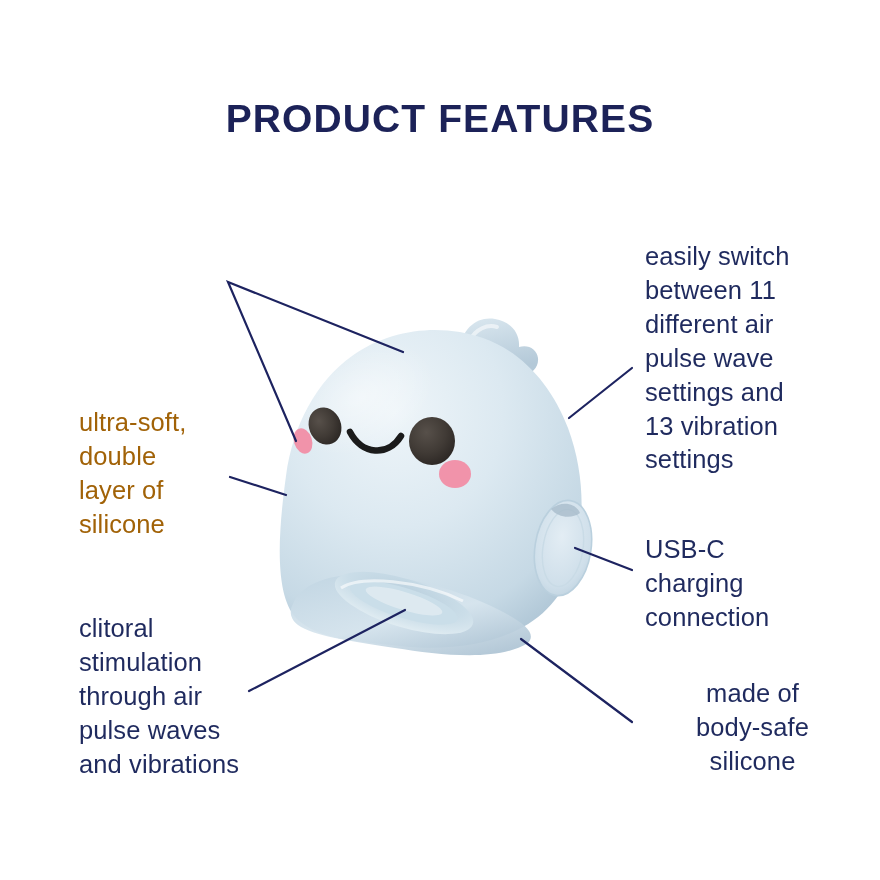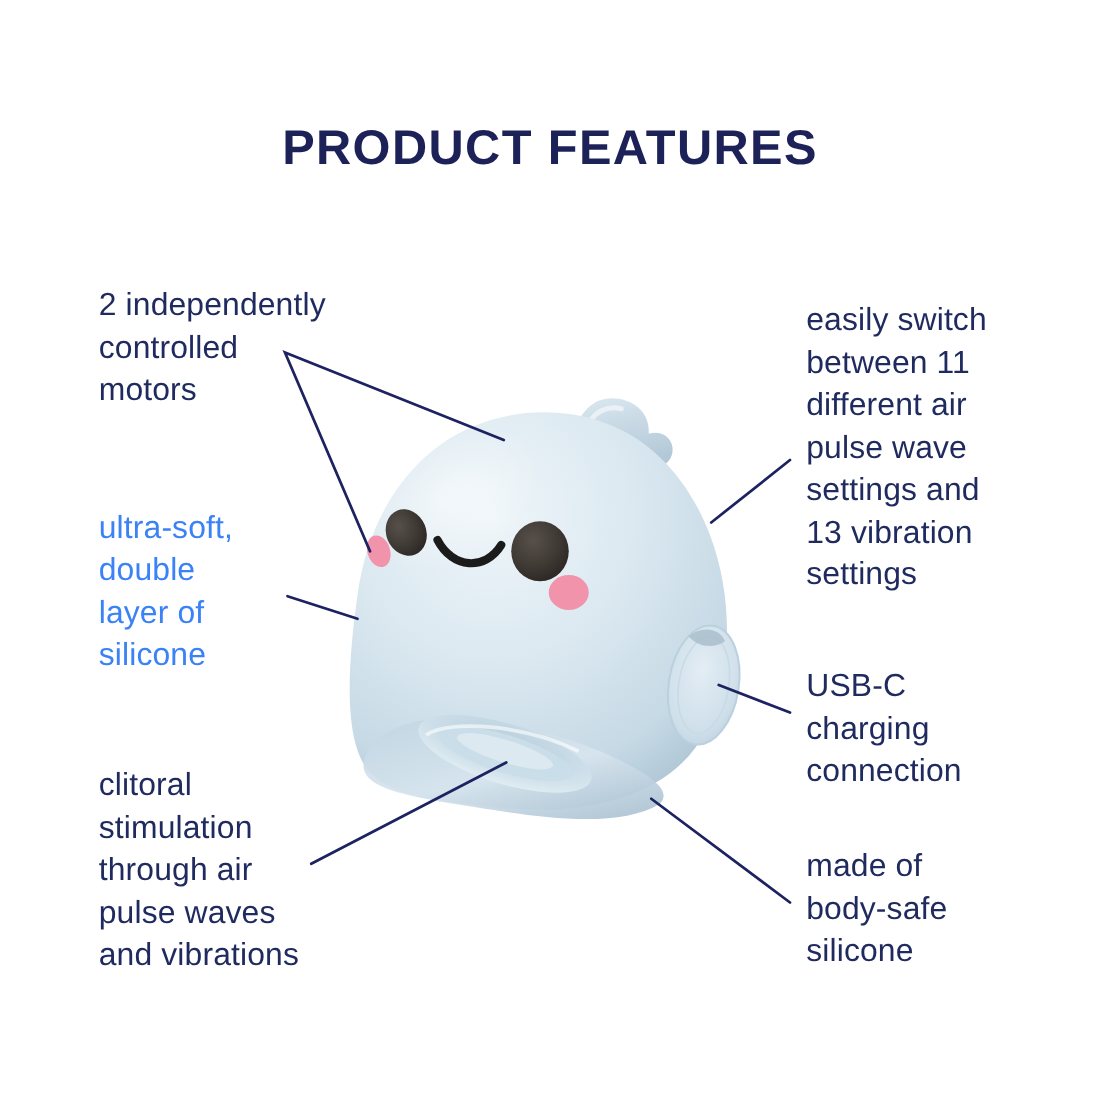"2 independently" div.callout { html: <div>2 independently controlled motors</div> -> none }
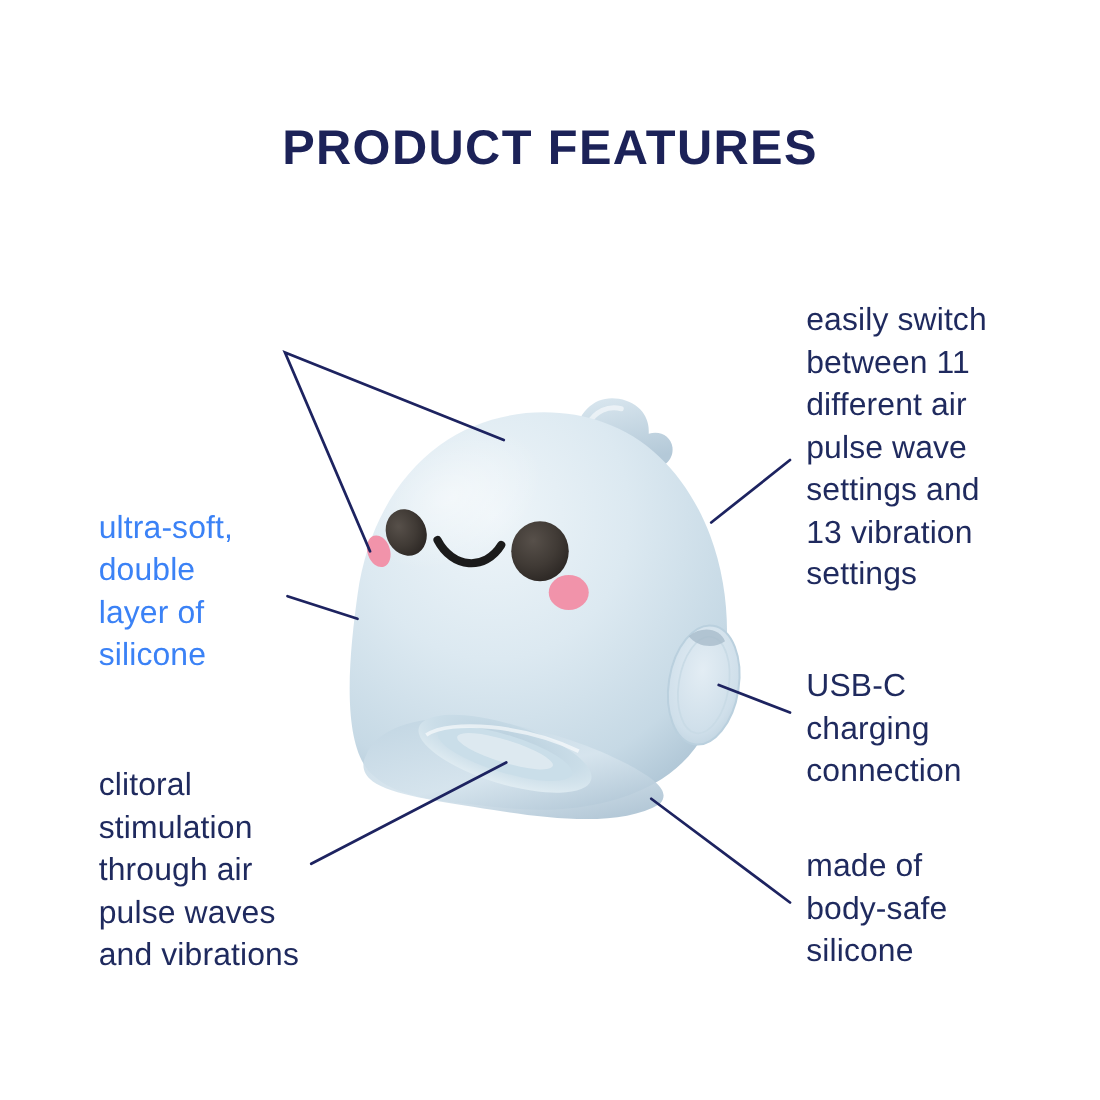"ultra-soft," div.callout { color: #3b82f6 -> #a16207 }
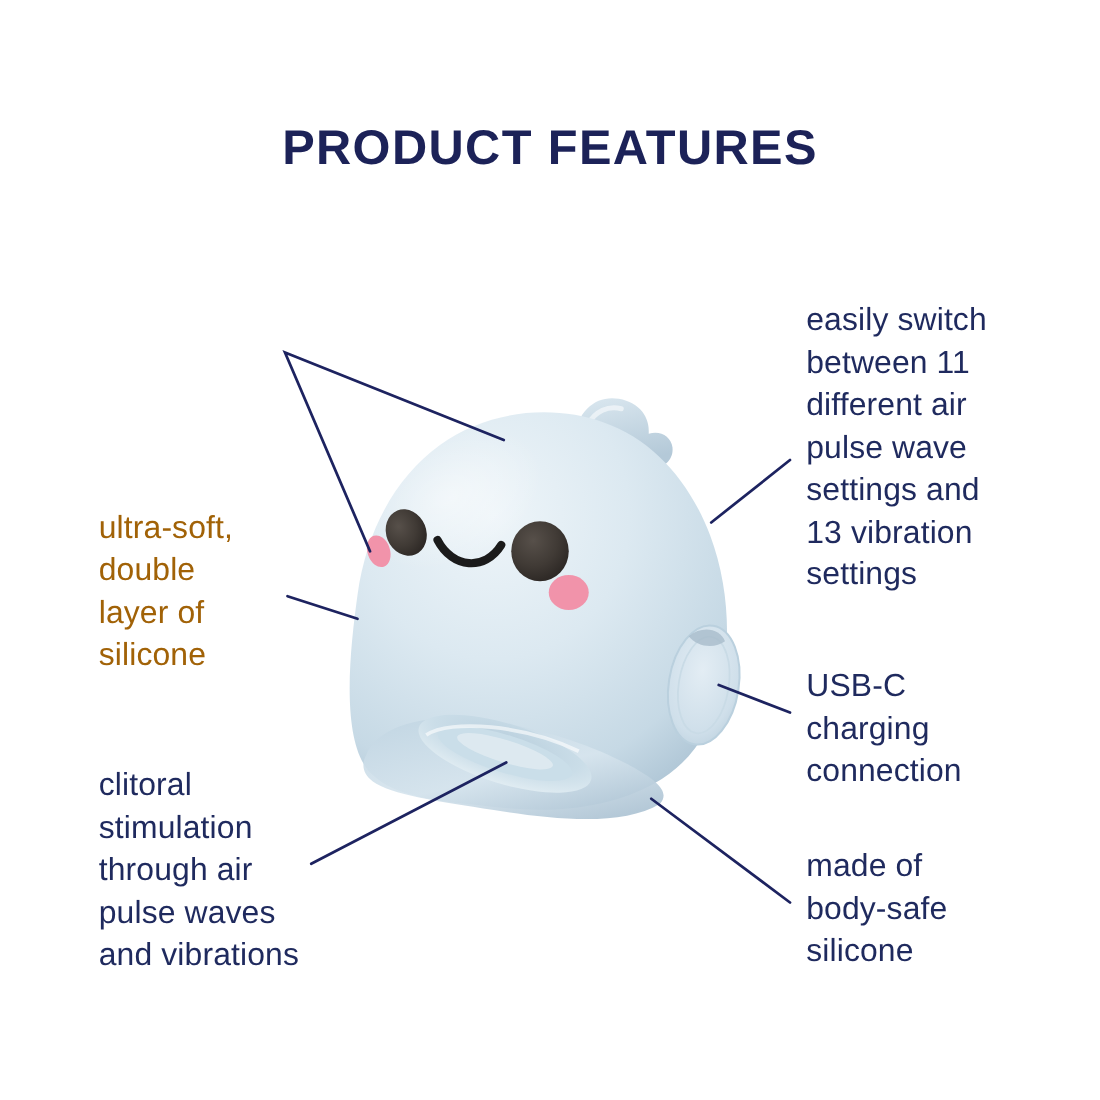"made of" div.callout { text-align: none -> center }
